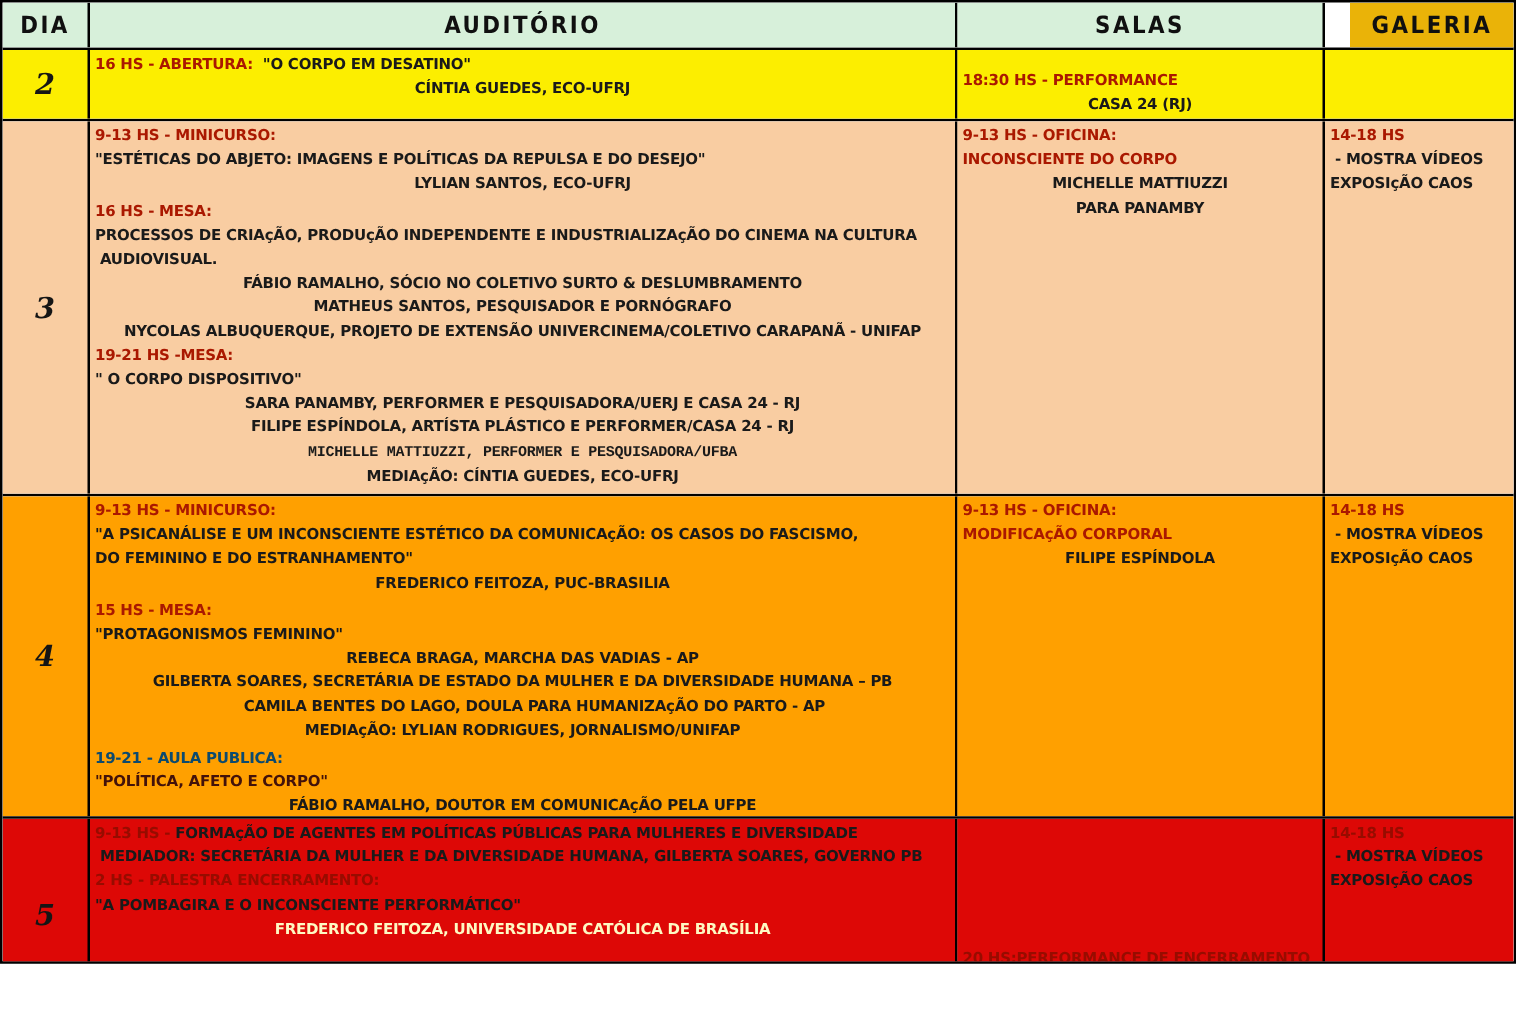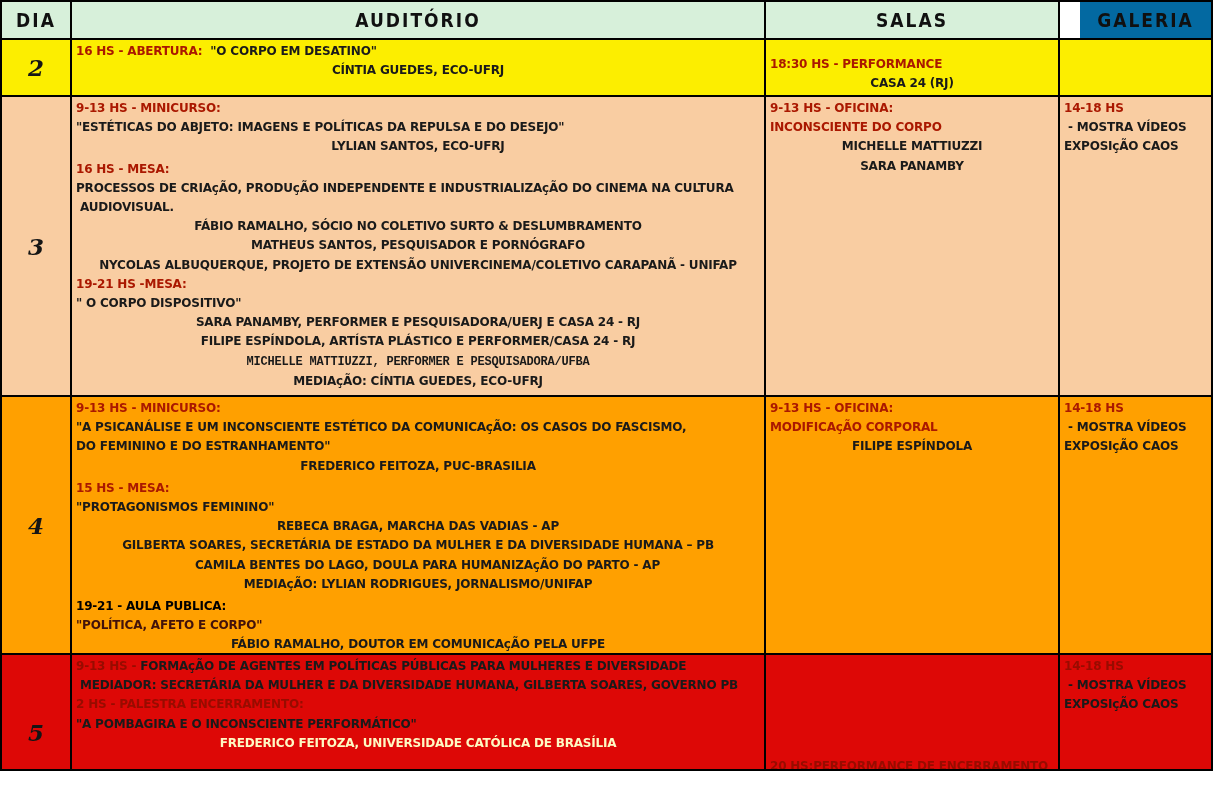"GALERIA" div.cell { background: #0369a1 -> #eab308 }
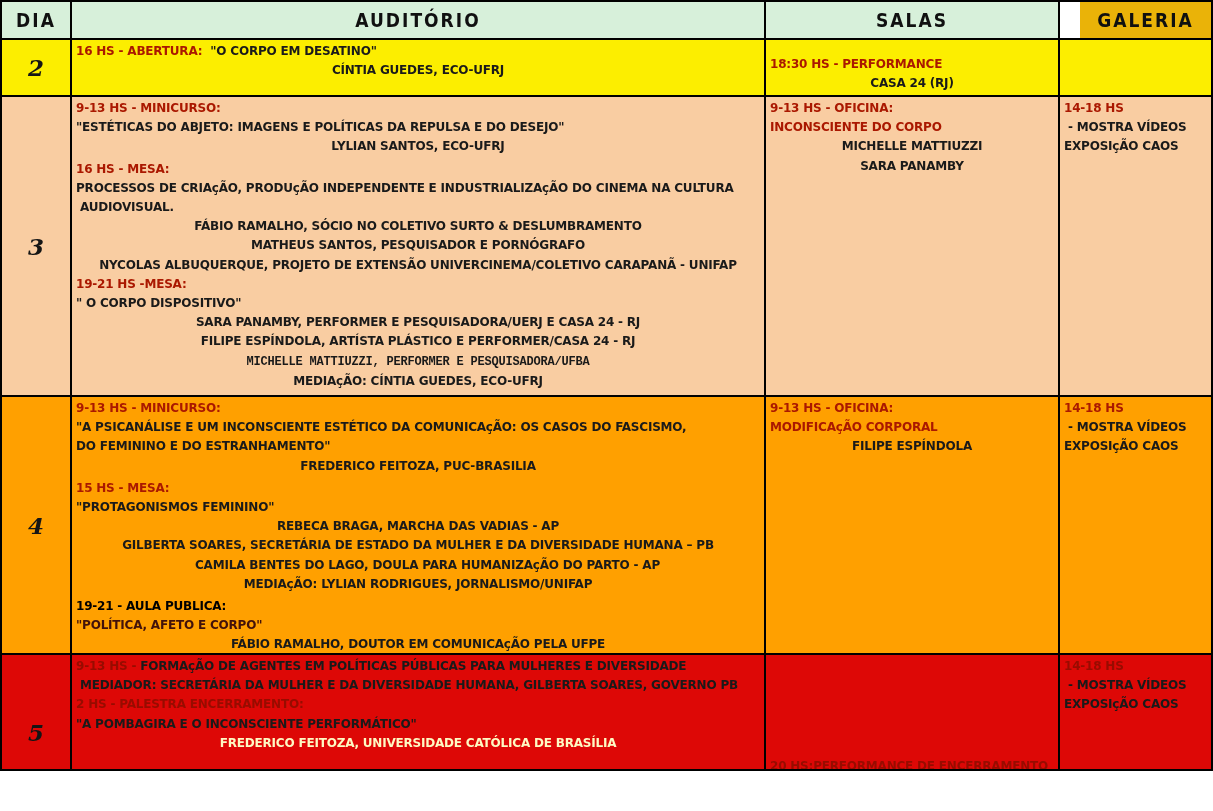"SARA PANAMBY" span { text: SARA -> PARA }
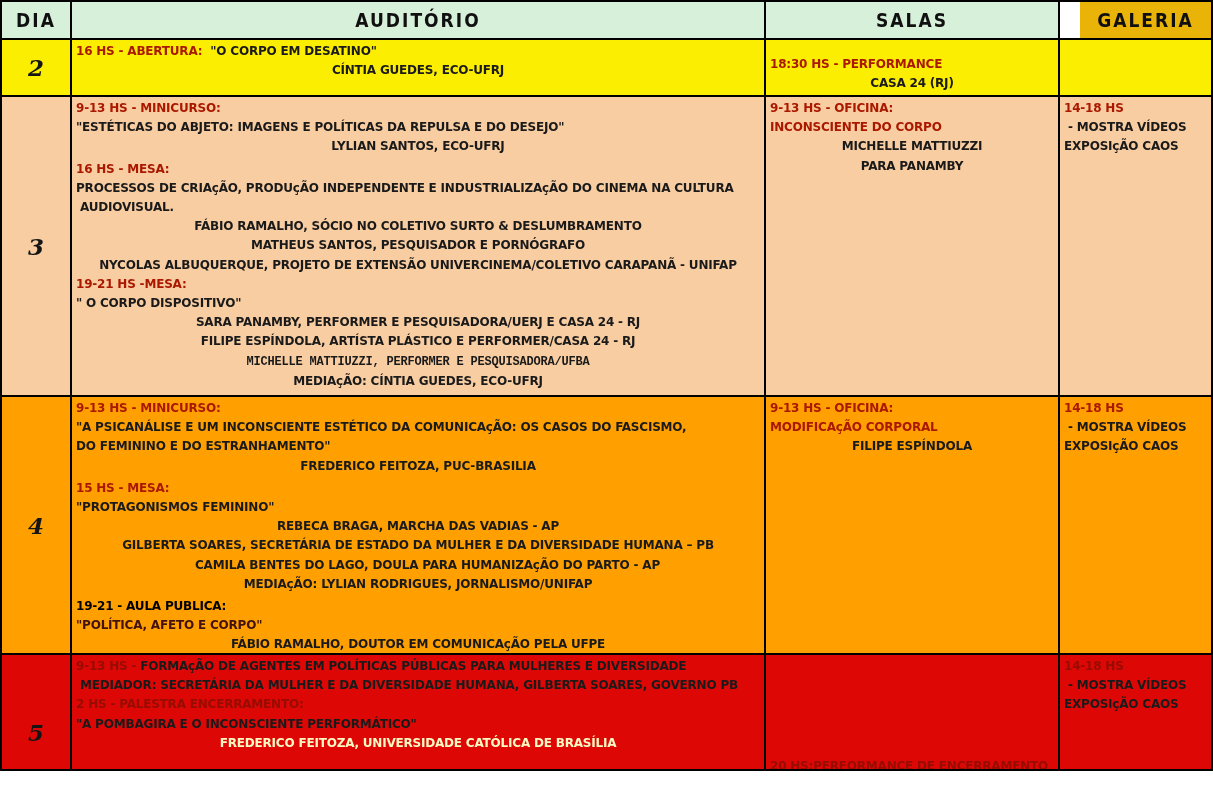"19-21 - AULA PUBLICA:" span { color: #000000 -> #0c4a6e }
